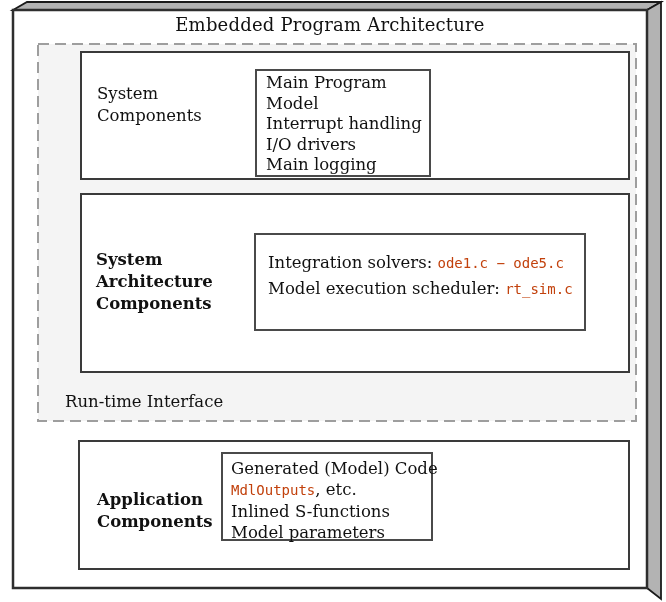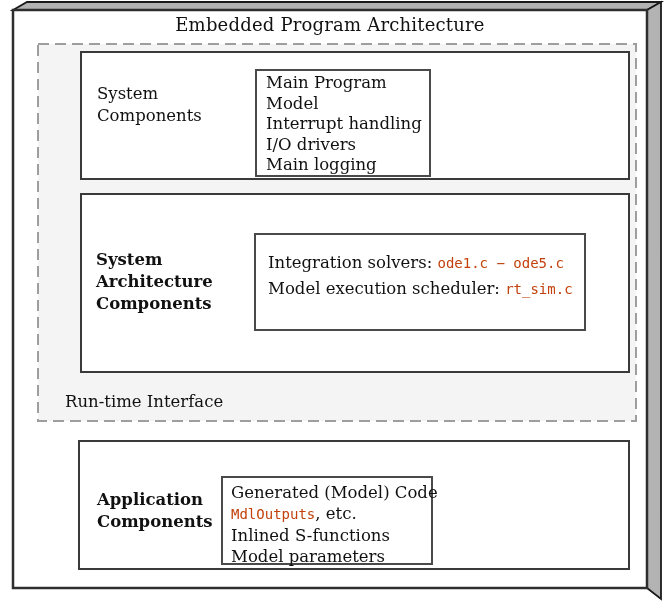"Generated (Model) Code" #box-app .inner-box { top: 34px -> 10px }
